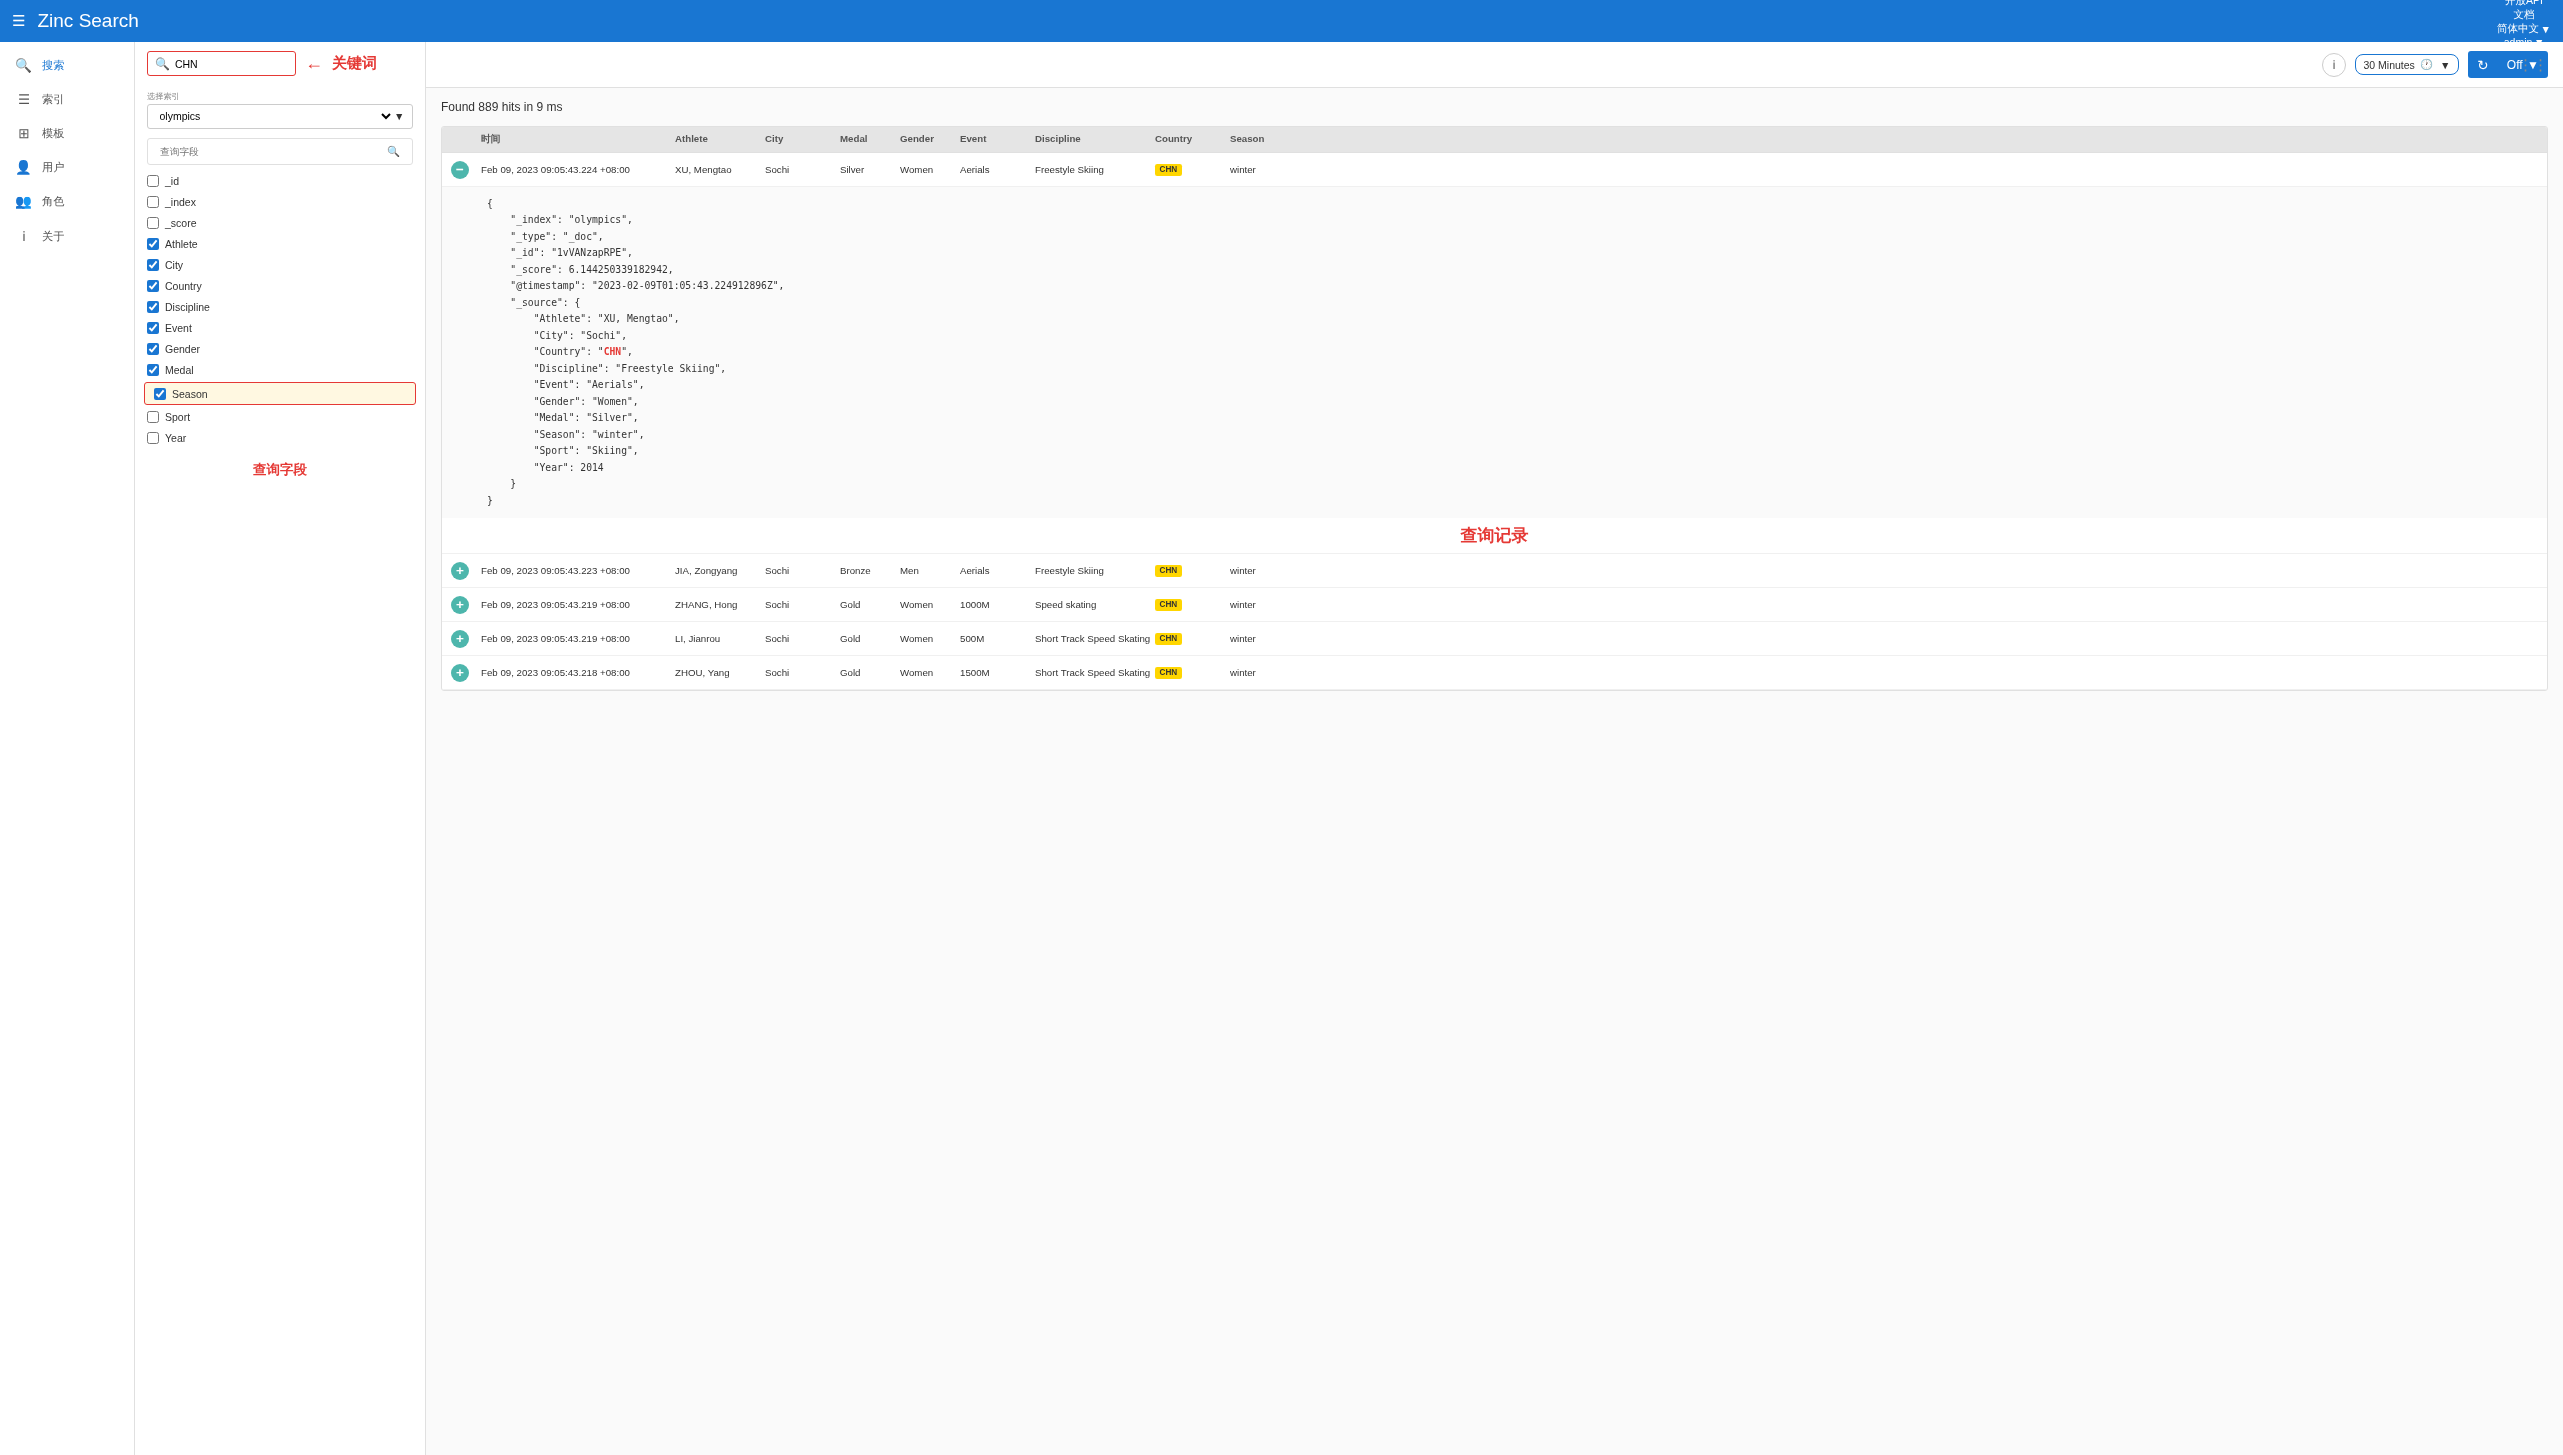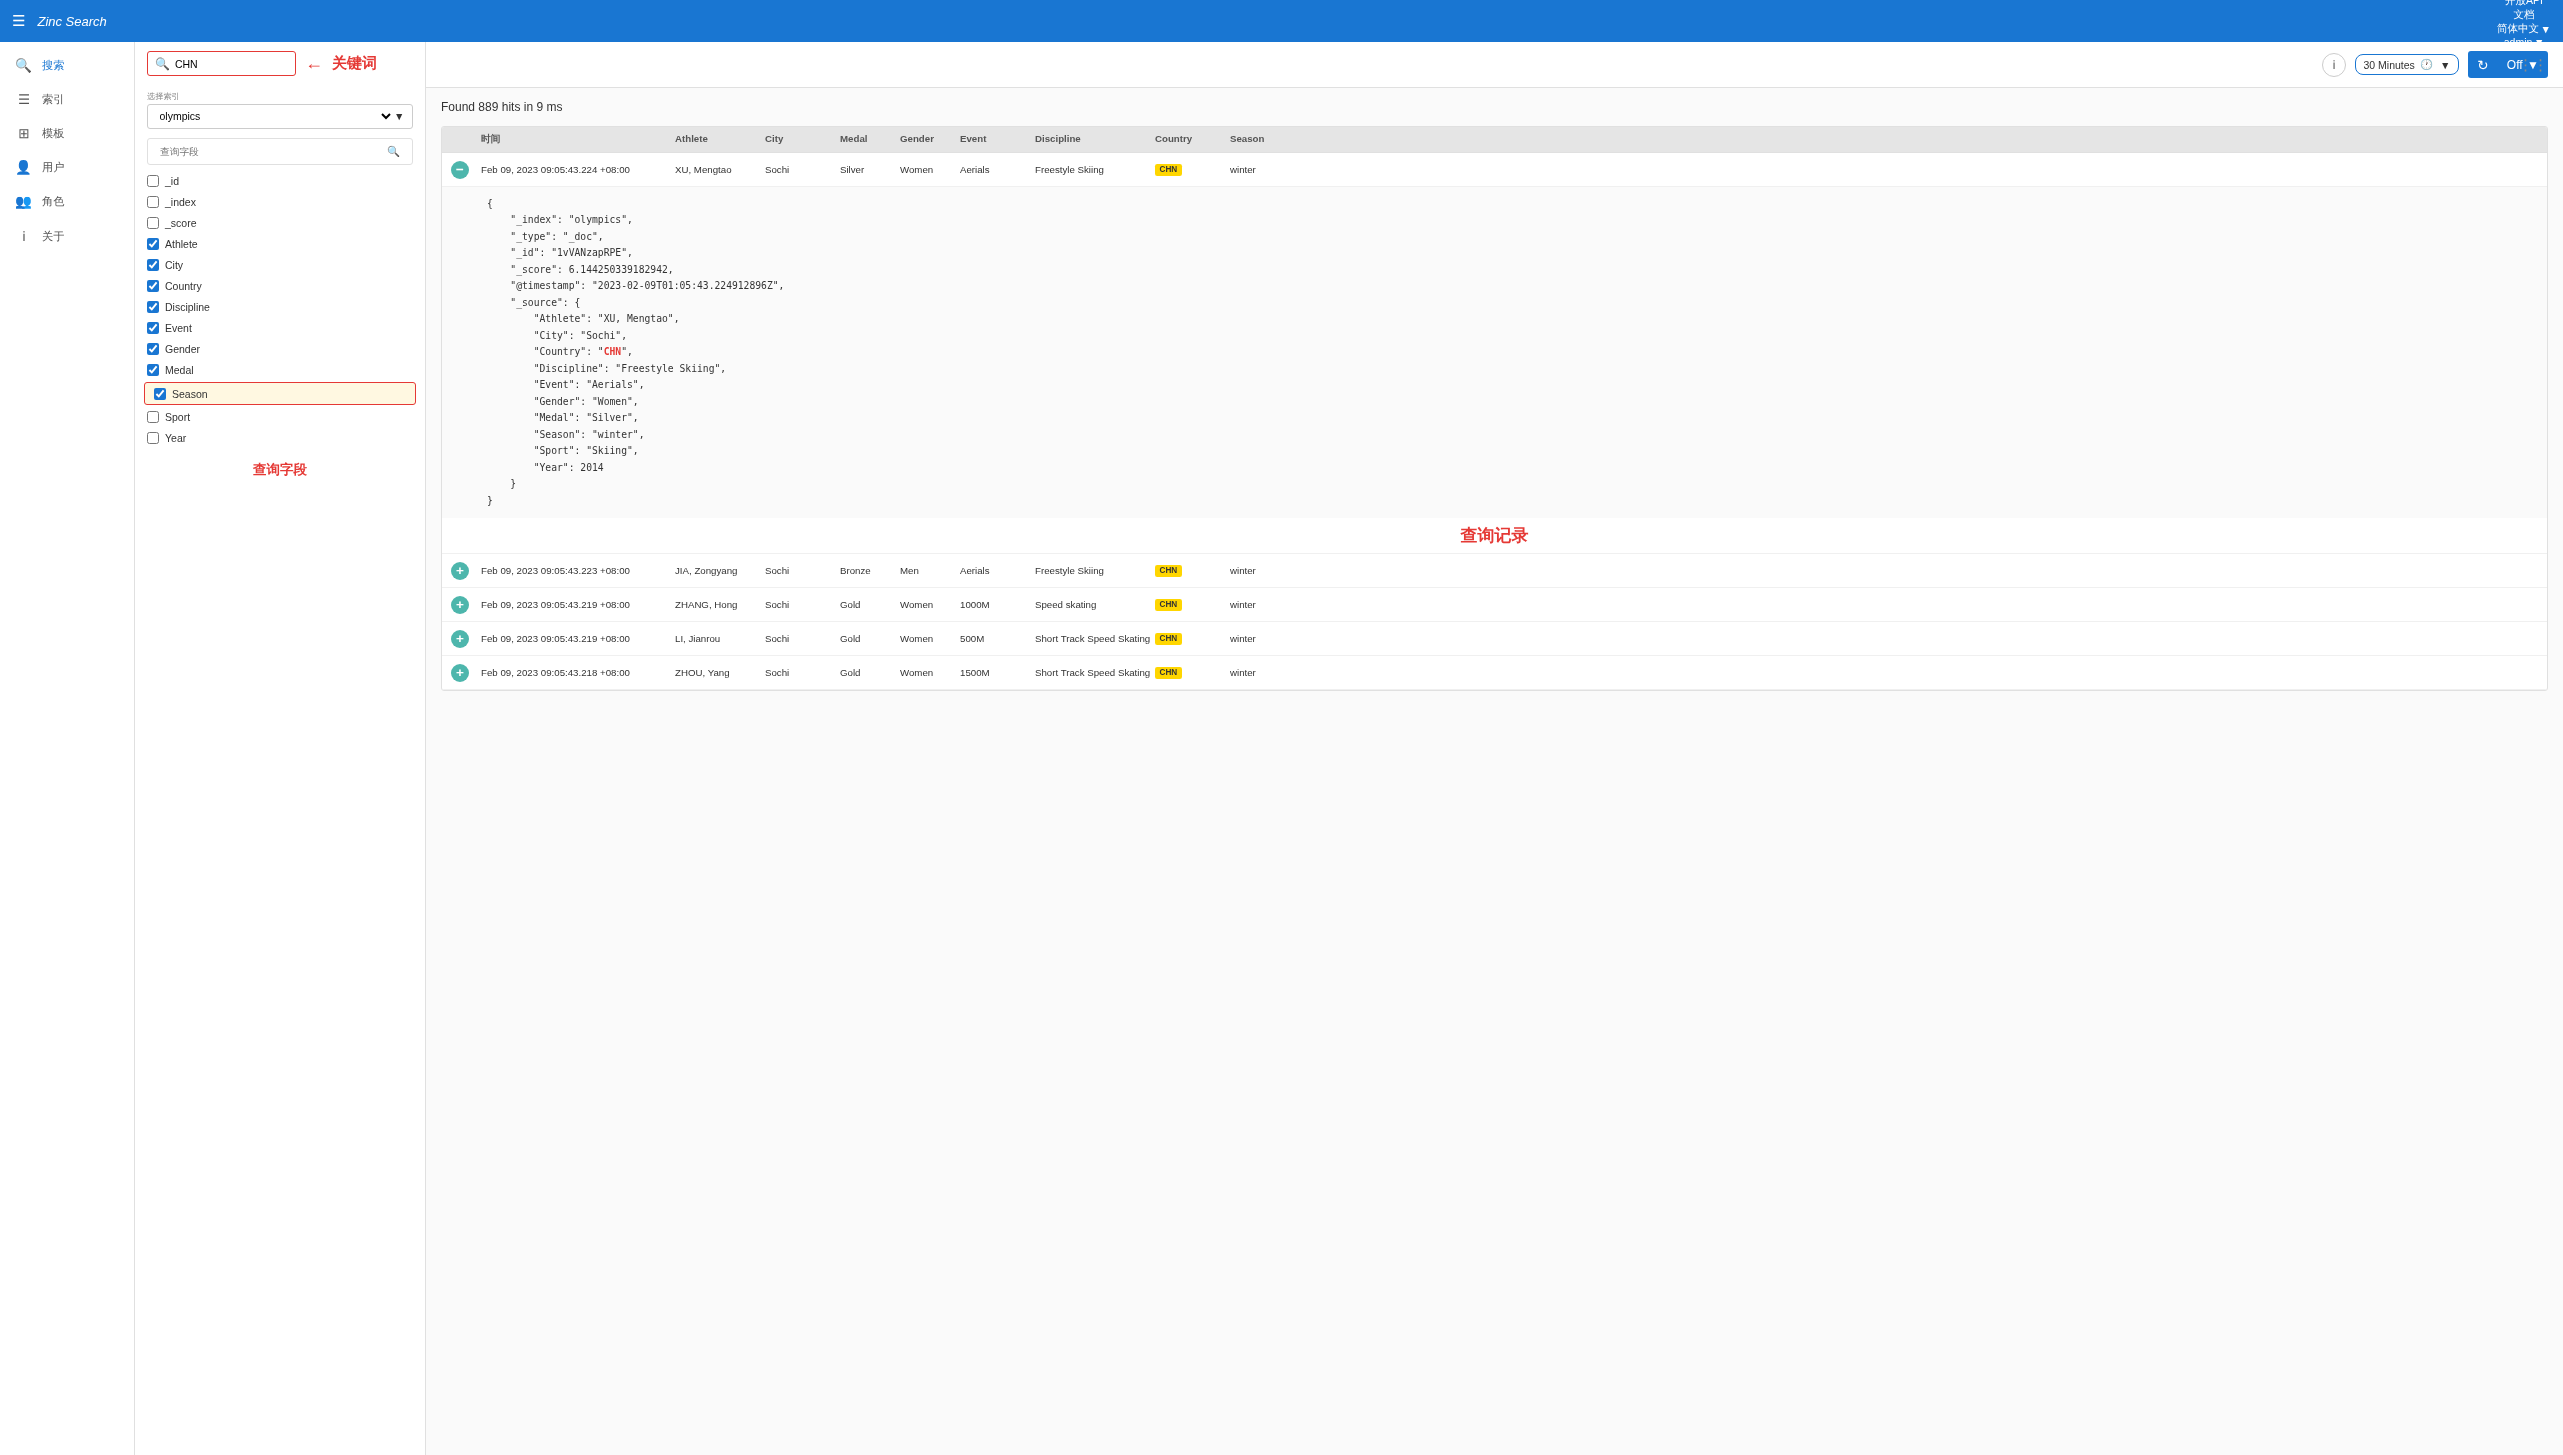"Zinc Search" .topnav-title { font-size: 13px -> 19px; font-style: italic -> none }
